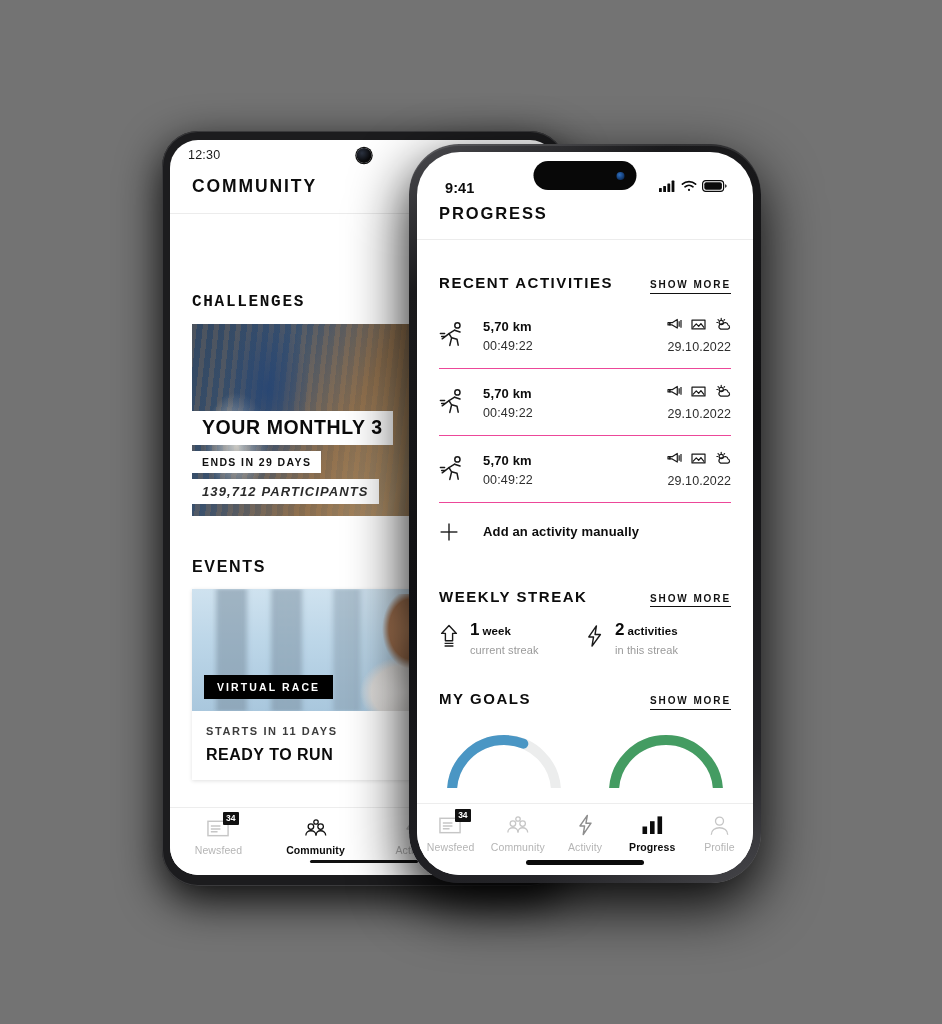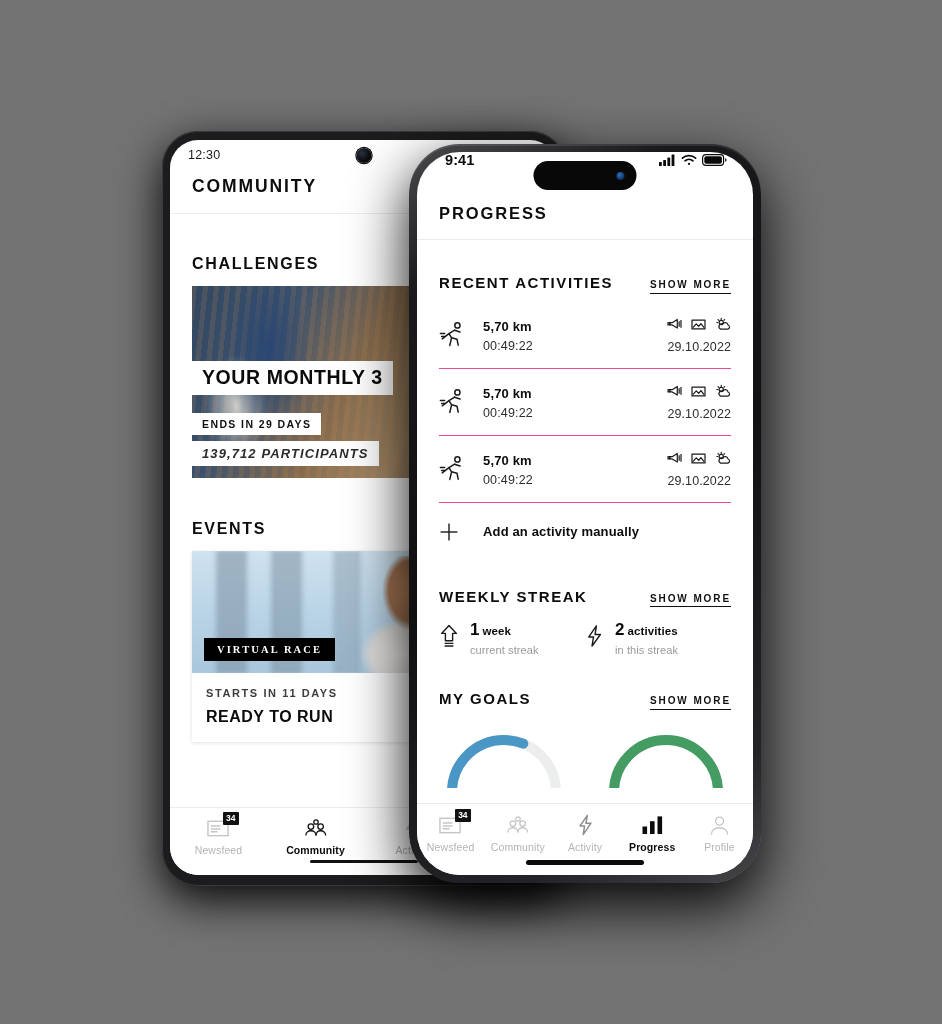"9:41" .ios-statusbar { align-items: flex-start -> flex-end }
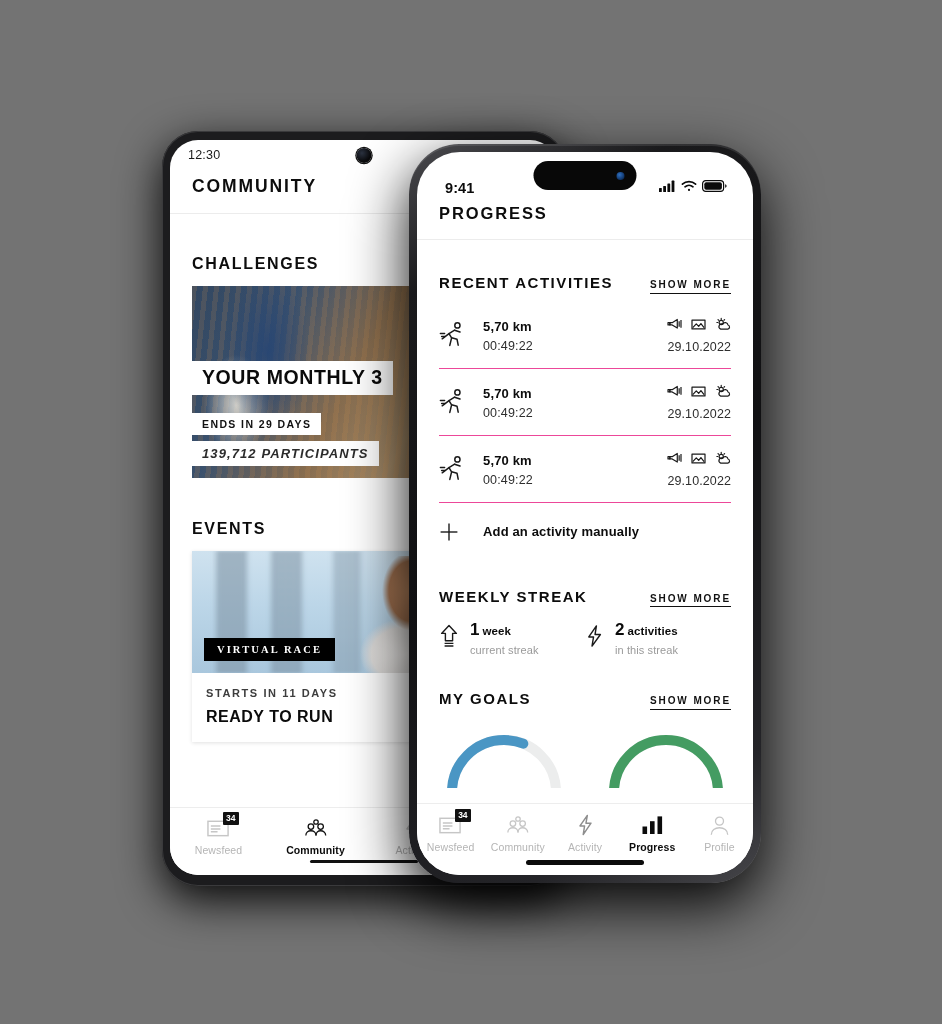"CHALLENGES" .and-challenges-head { font-family: none -> Liberation Mono, monospace; margin-top: 41px -> 79px }
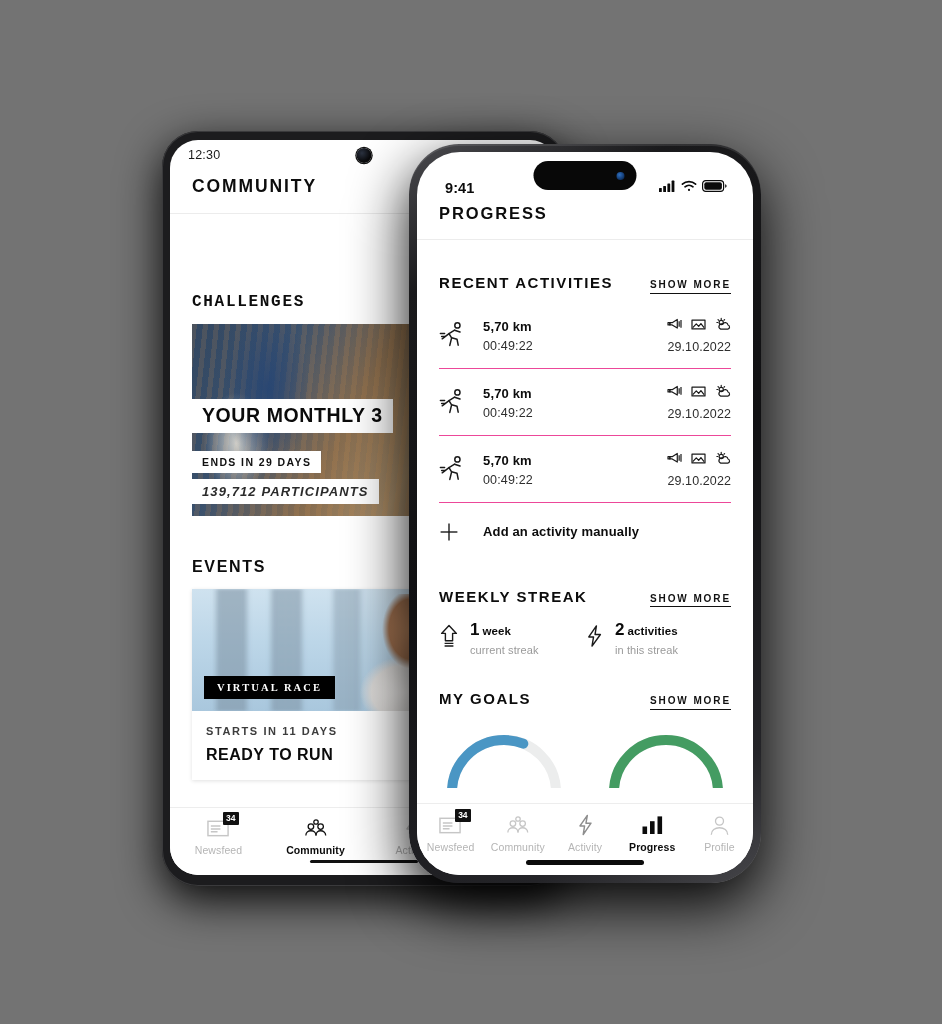"ENDS IN 29 DAYS" .chal-sub { margin-top: 18px -> 6px }
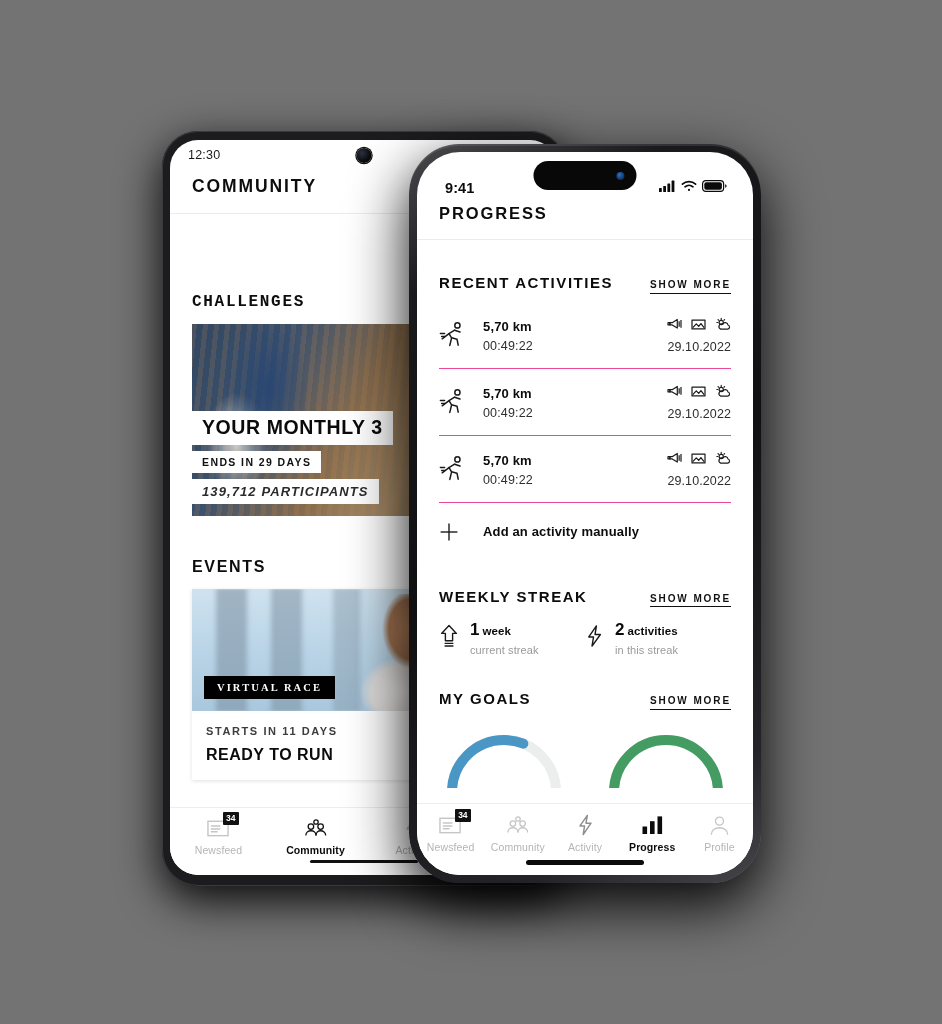"VIRTUAL RACE" .event-img { font-family: Liberation Serif, serif -> none }
